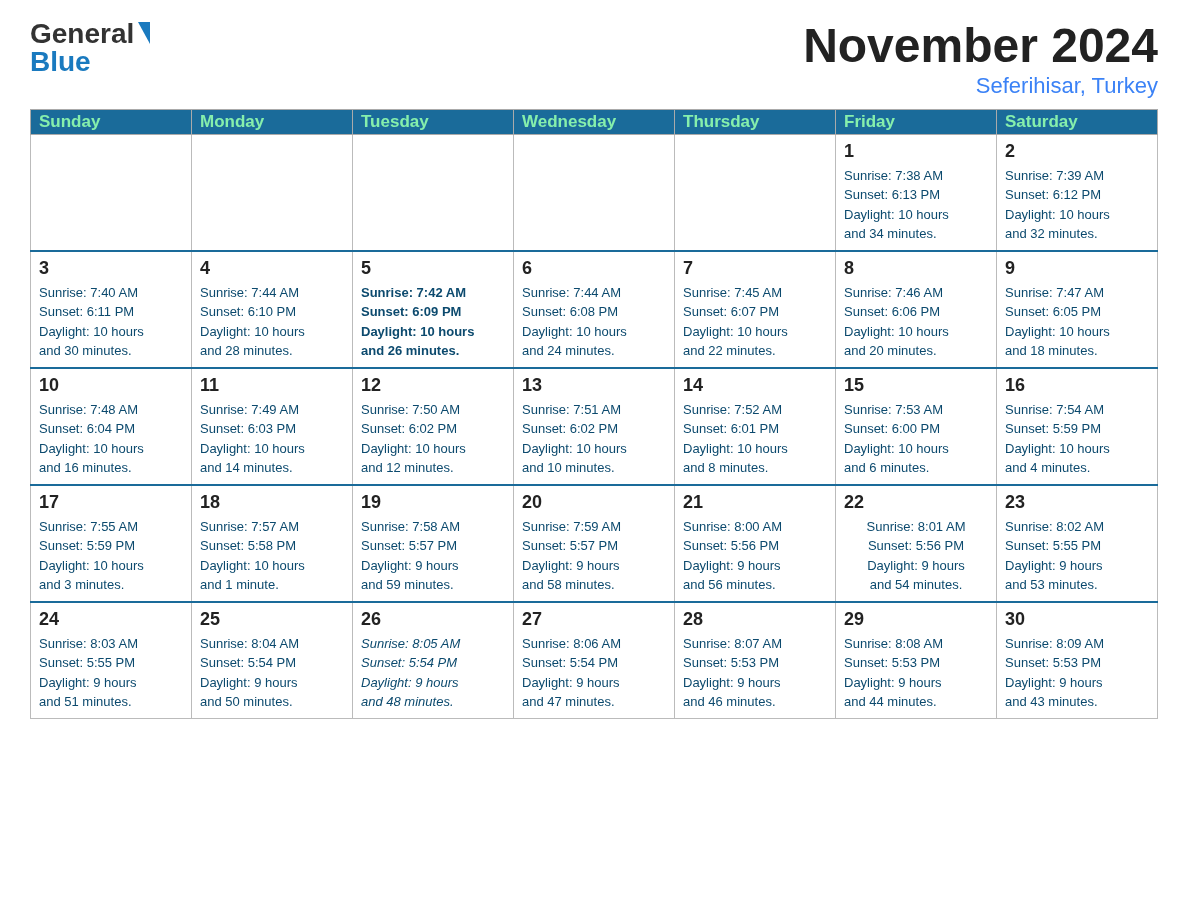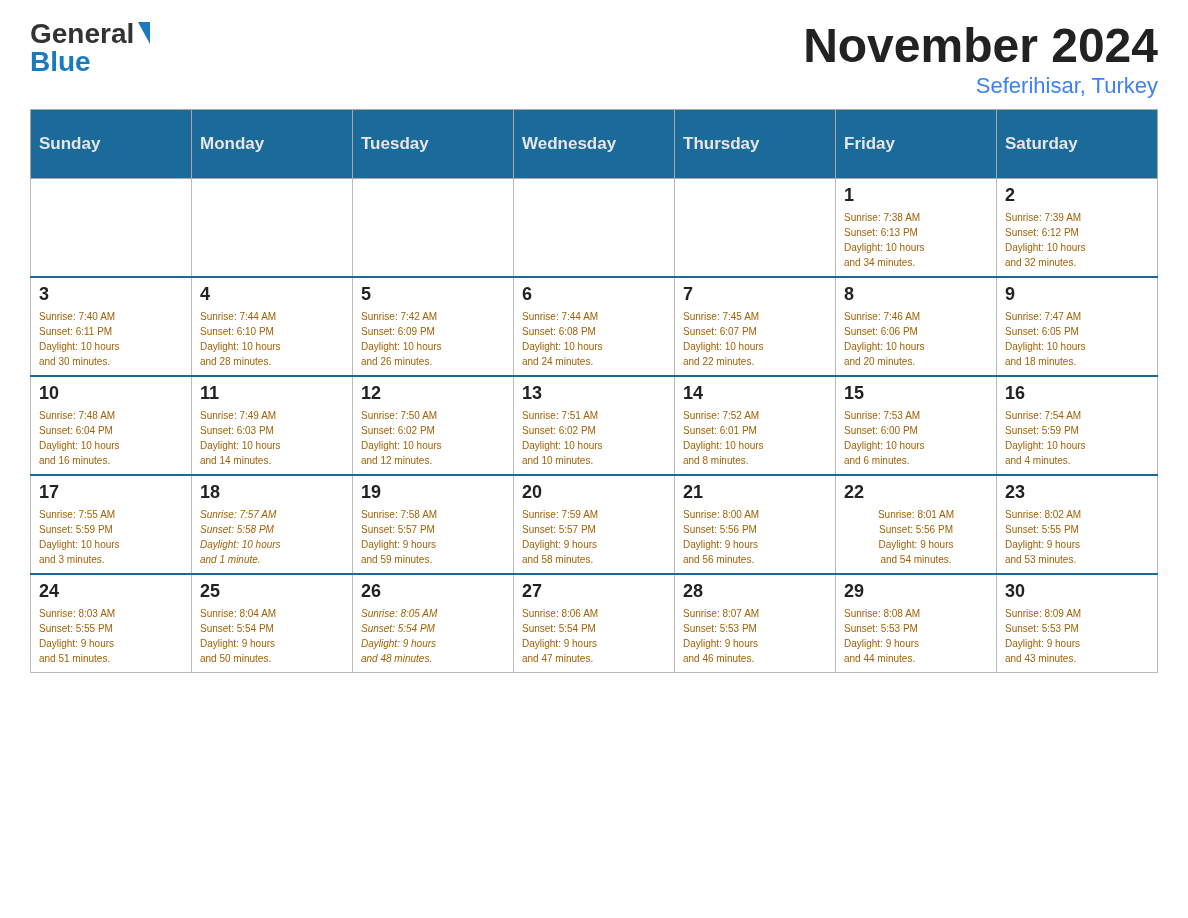"Sunday" .calendar th { color: #e5e5e5 -> #86efac; padding: 24px 8px -> 2px 8px }
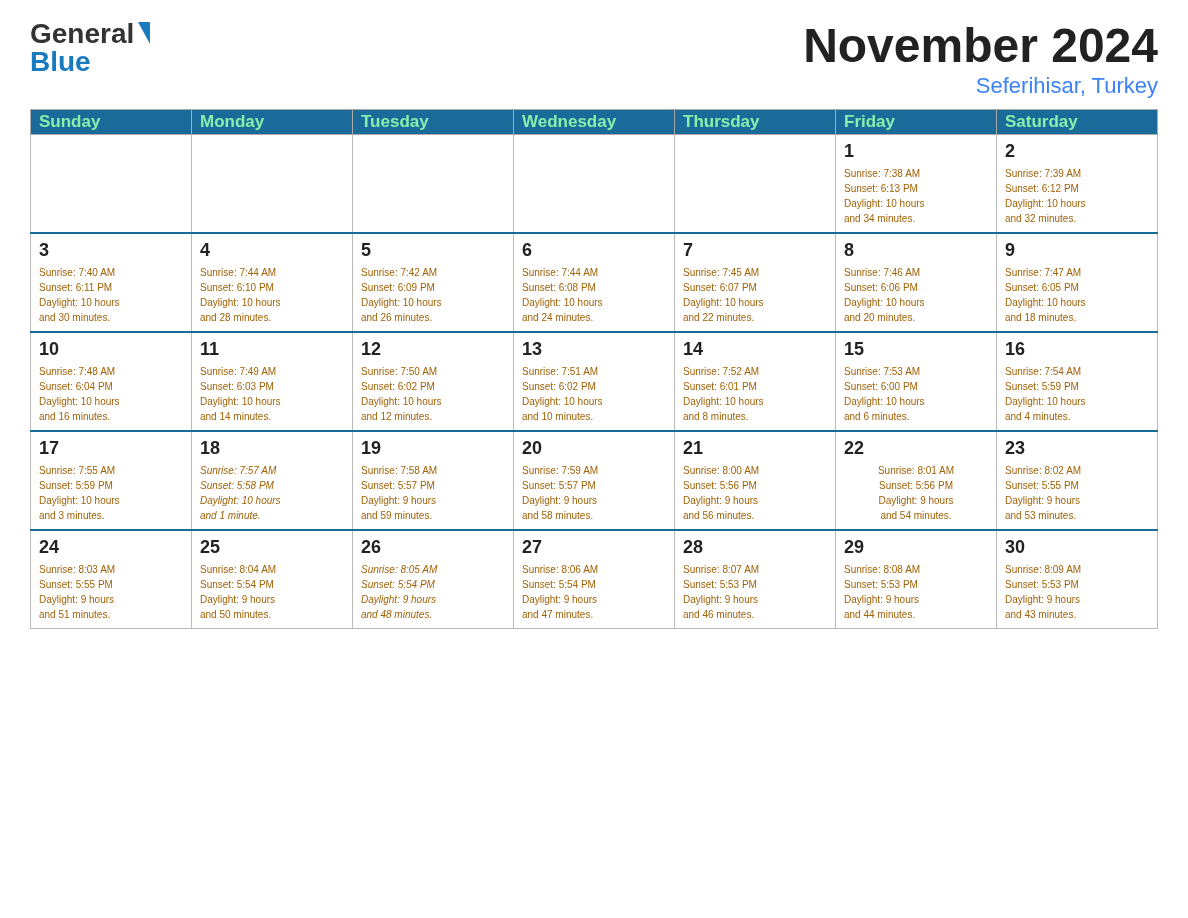"Sunrise: 7:38 AM" .day-info { color: #a16207 -> #0c4a6e; font-size: 10px -> 13px }
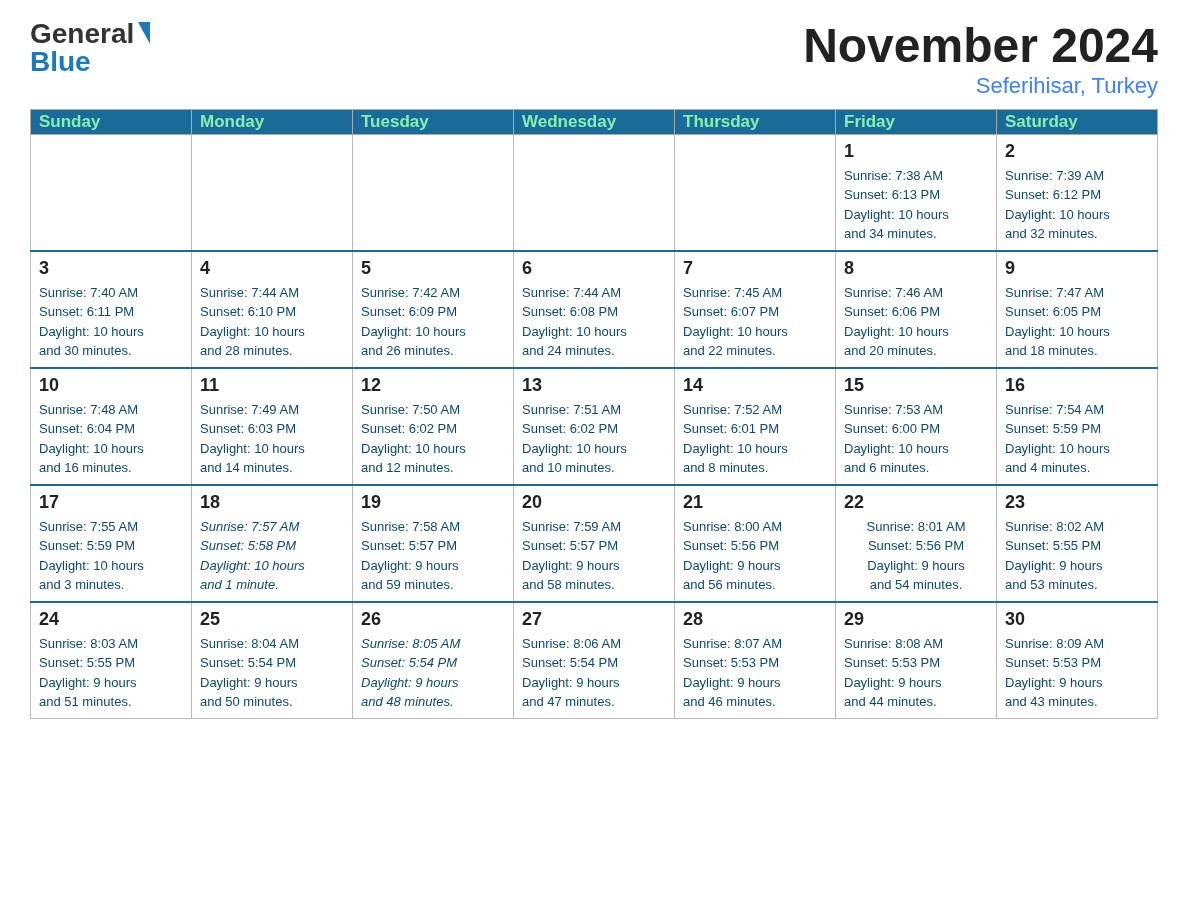"Sunrise: 7:42 AM" div.day-info { font-weight: none -> bold }
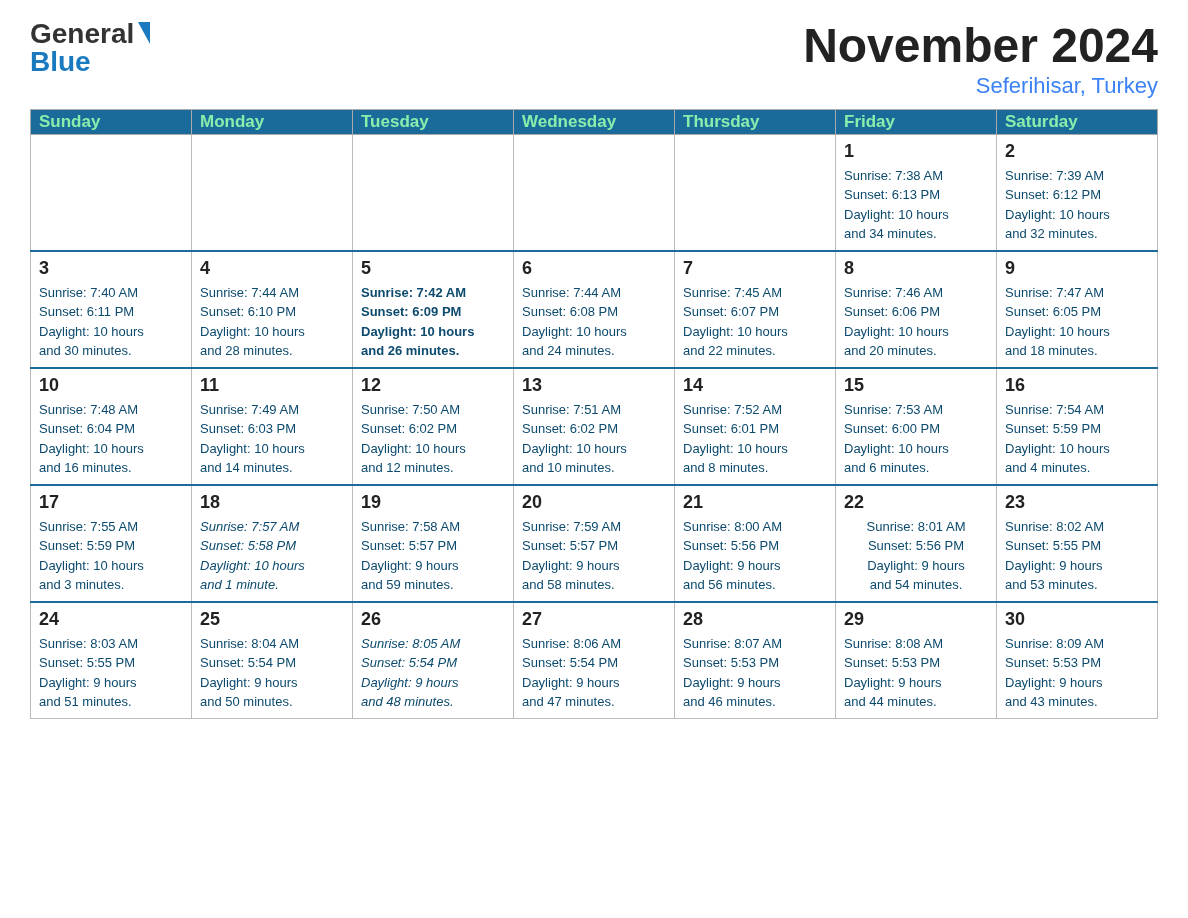"Sunrise: 7:57 AM" div.day-info { font-style: italic -> none }
